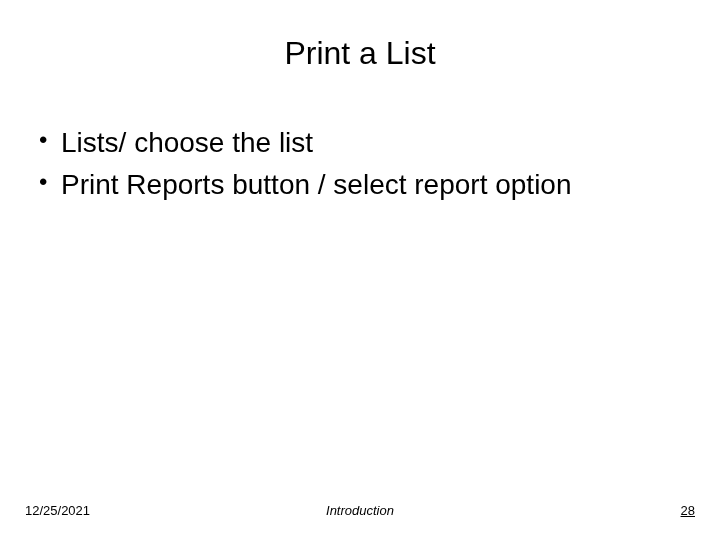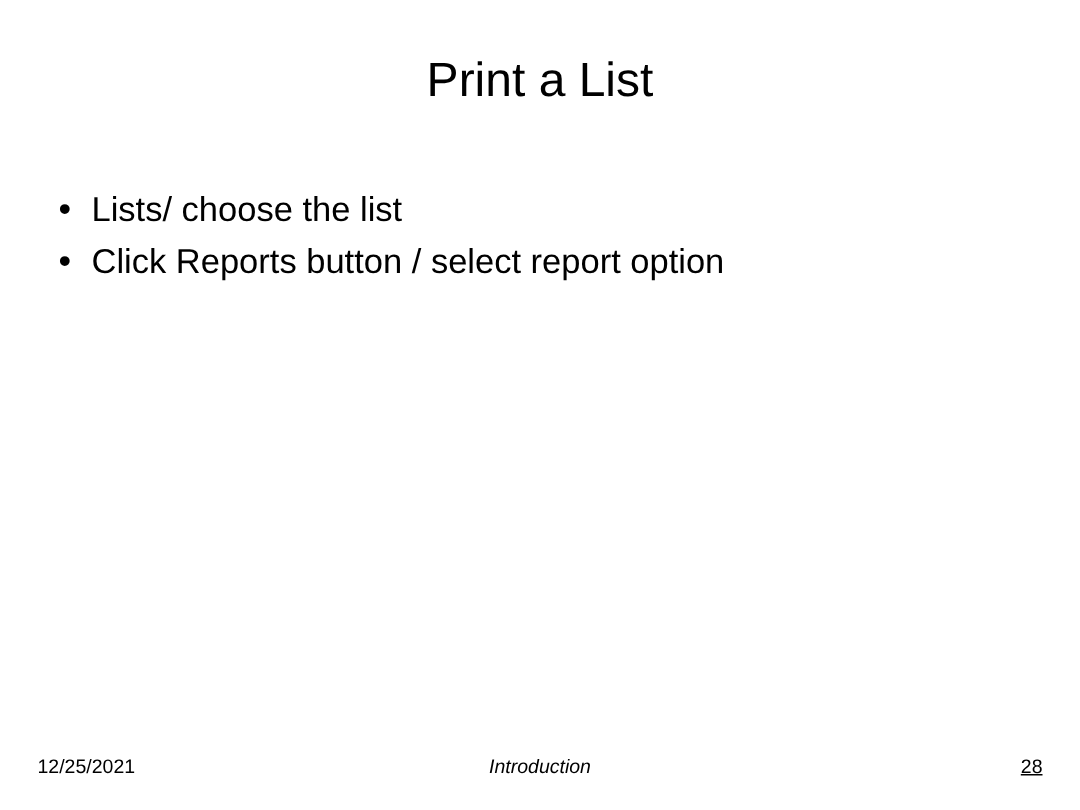"Lists/ choose the list" .bullet-item { font-size: 23px -> 28px }
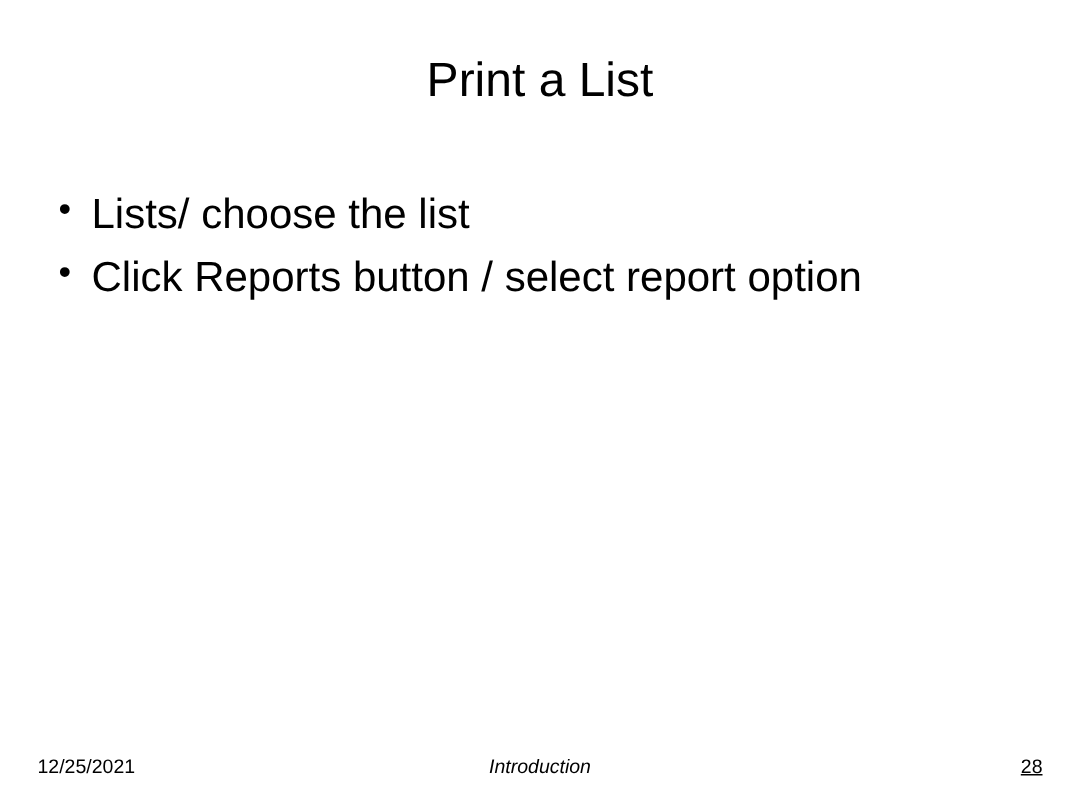"Click Reports button / select" li.bullet-item { text: Click -> Print }
